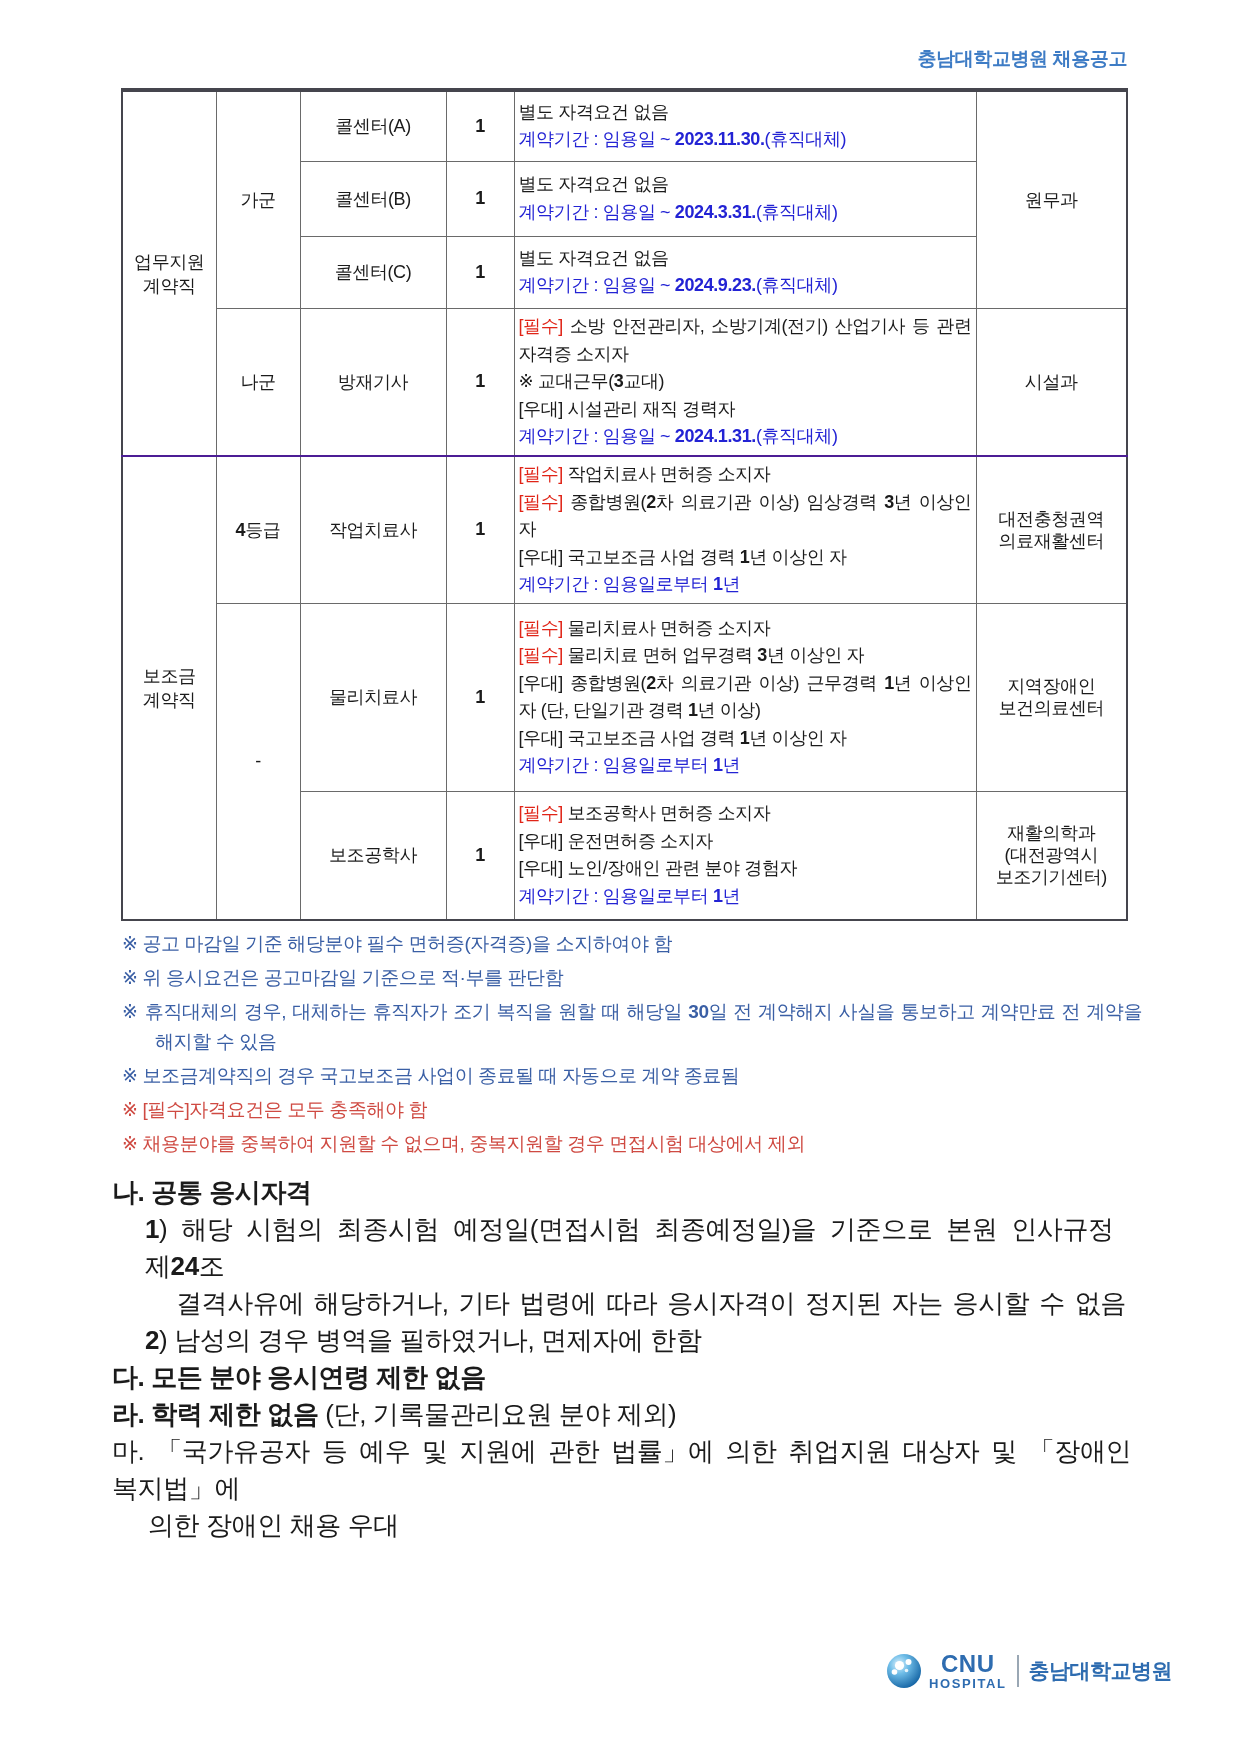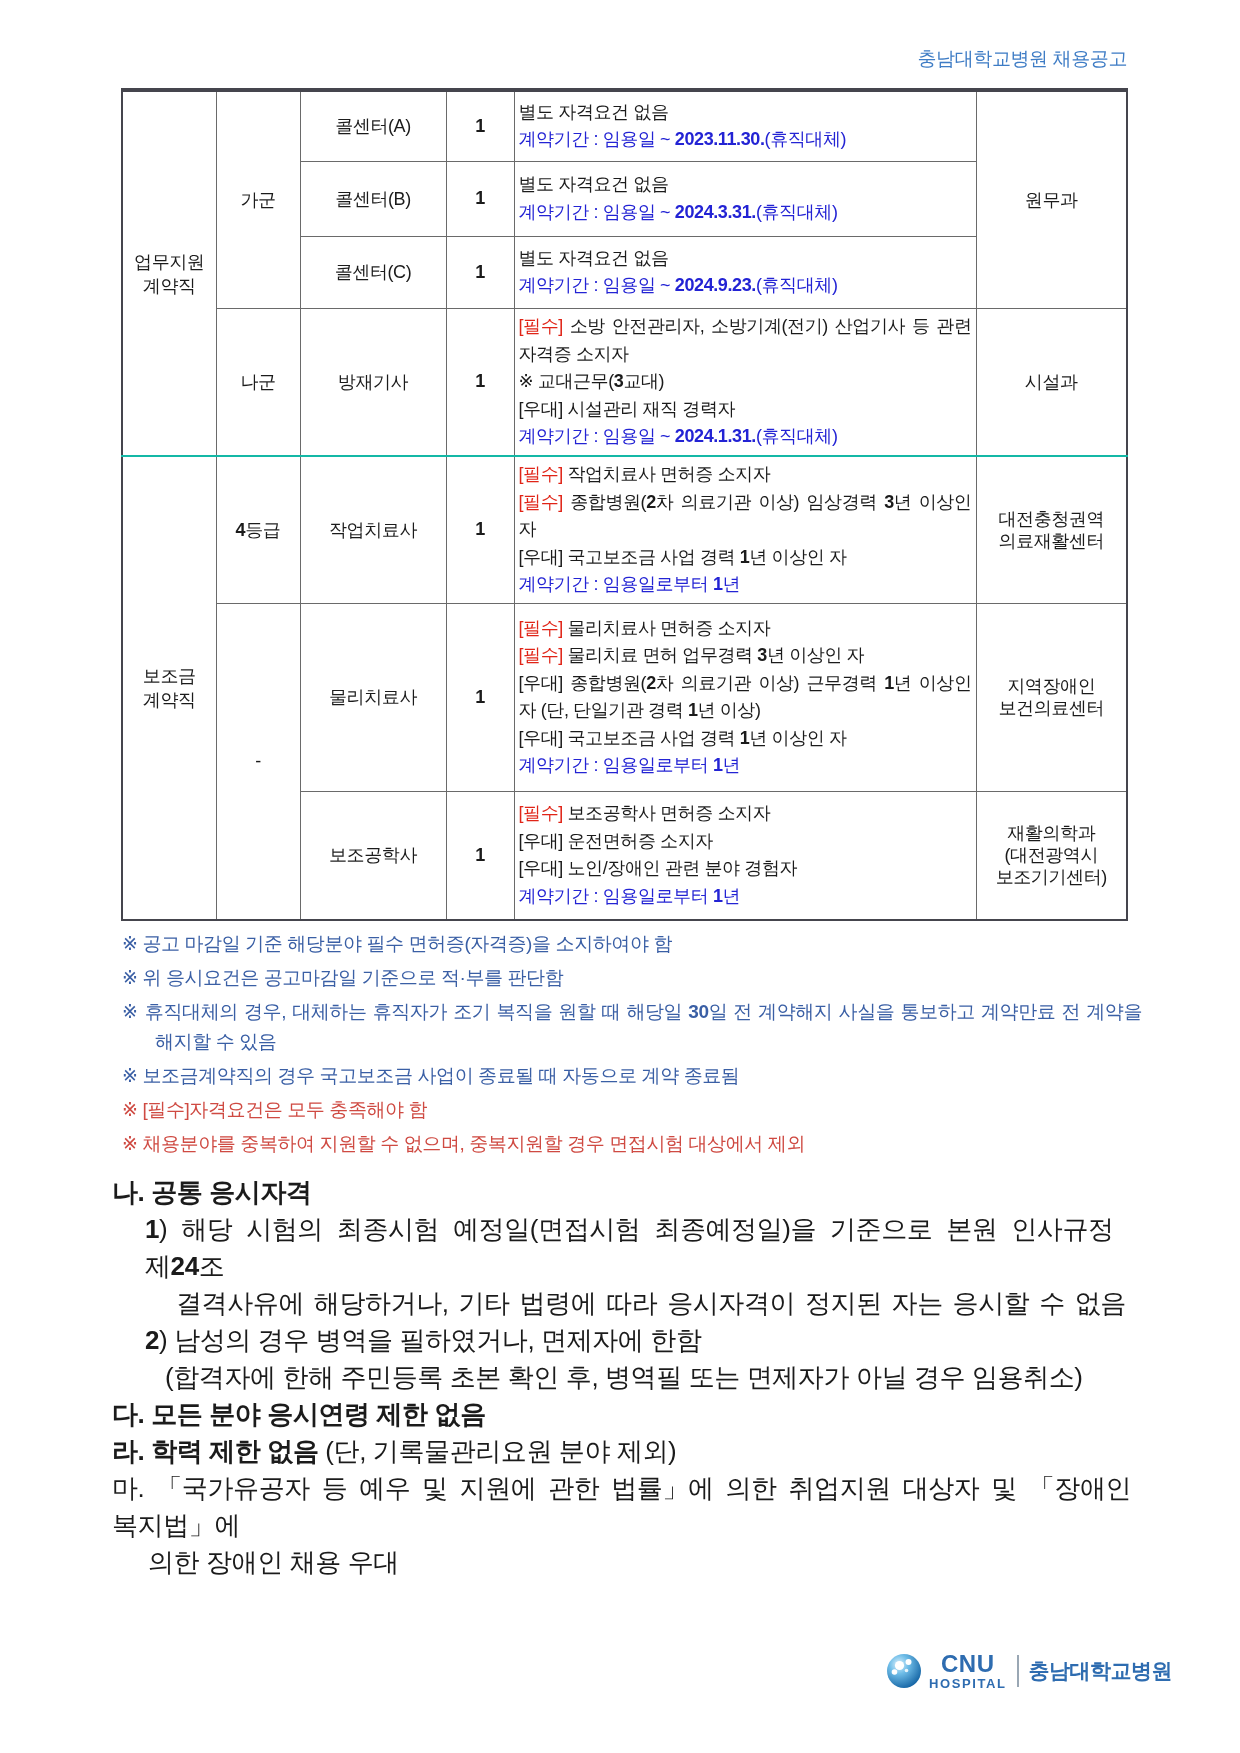"충남대학교병원 채용공고" .hdr { font-weight: normal -> bold }
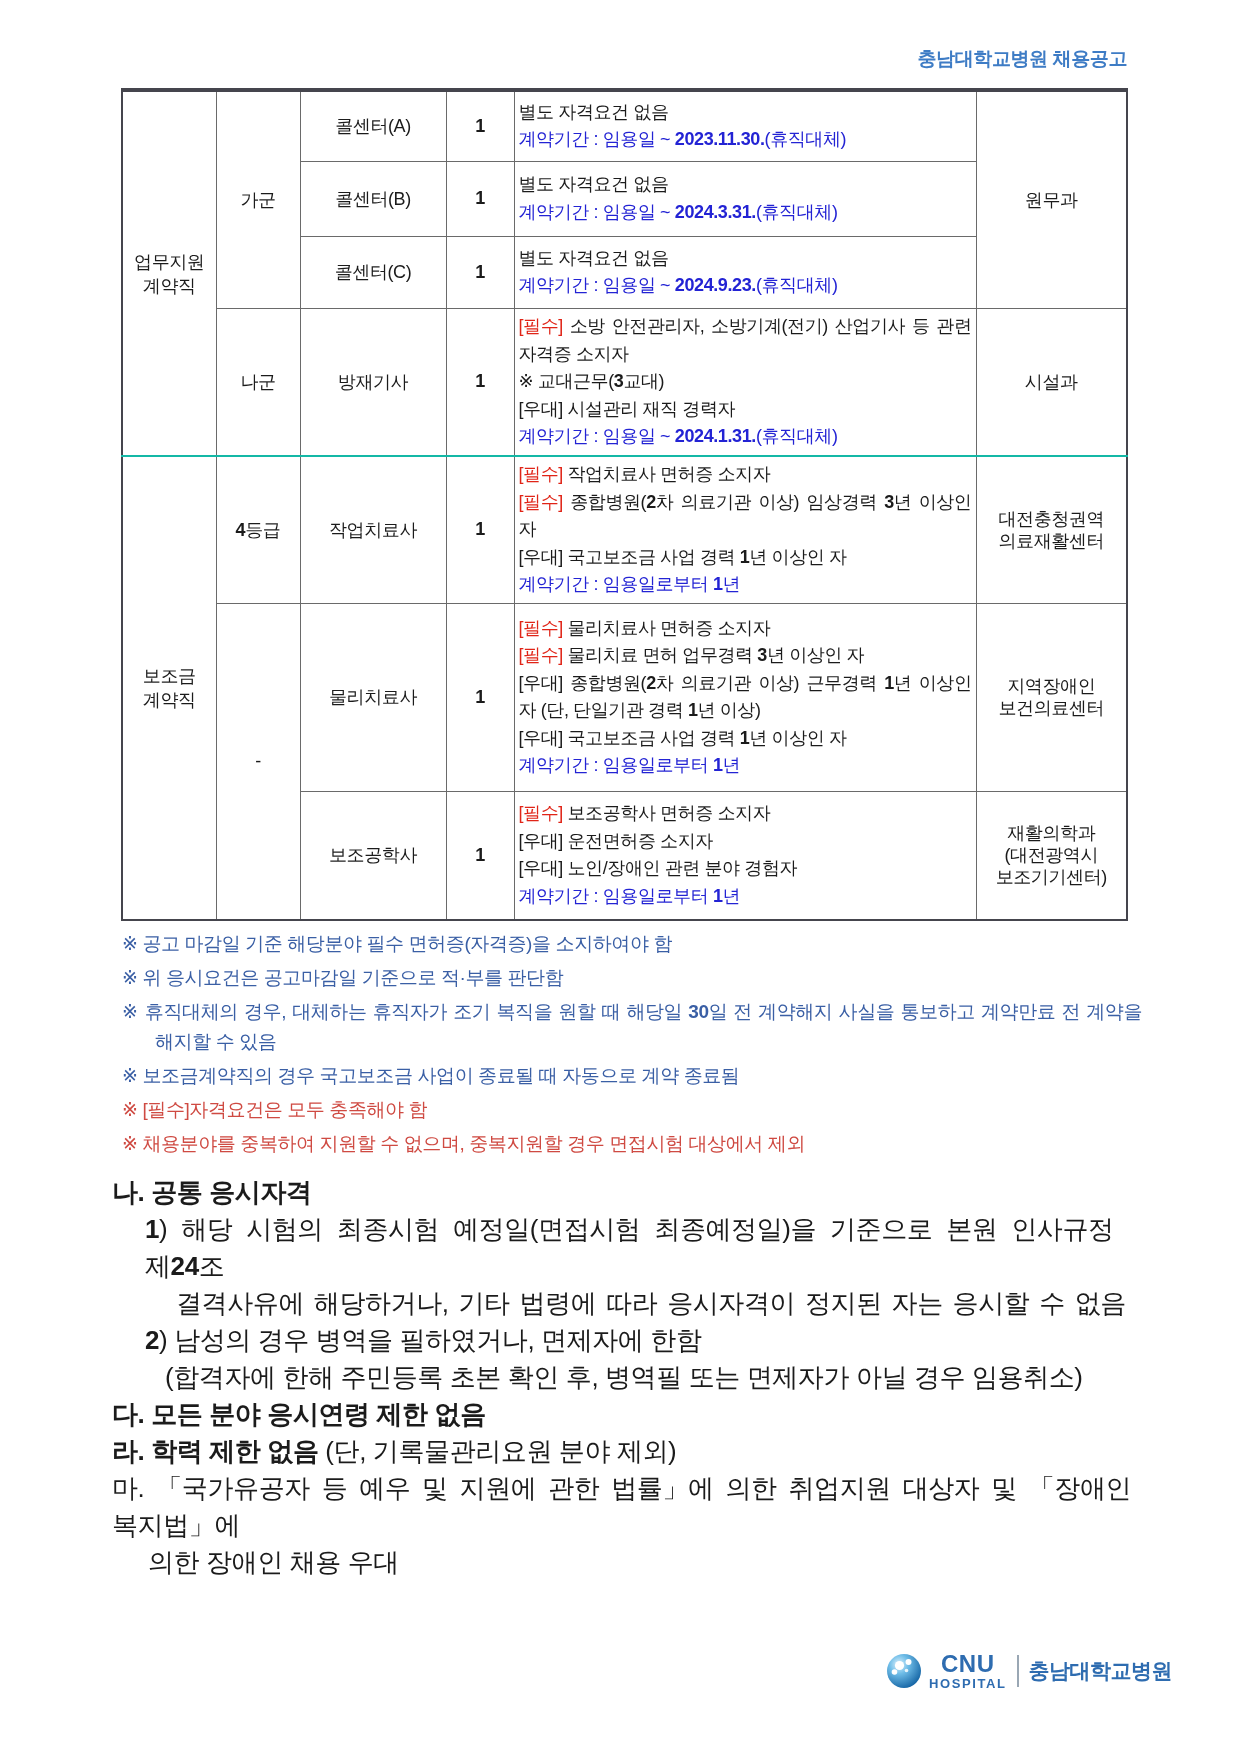"[필수] 작업치료사 면허증 소지자" tr.r5 td { border-top: 2px solid #14b8a6 -> 2px solid #4c1d95 }
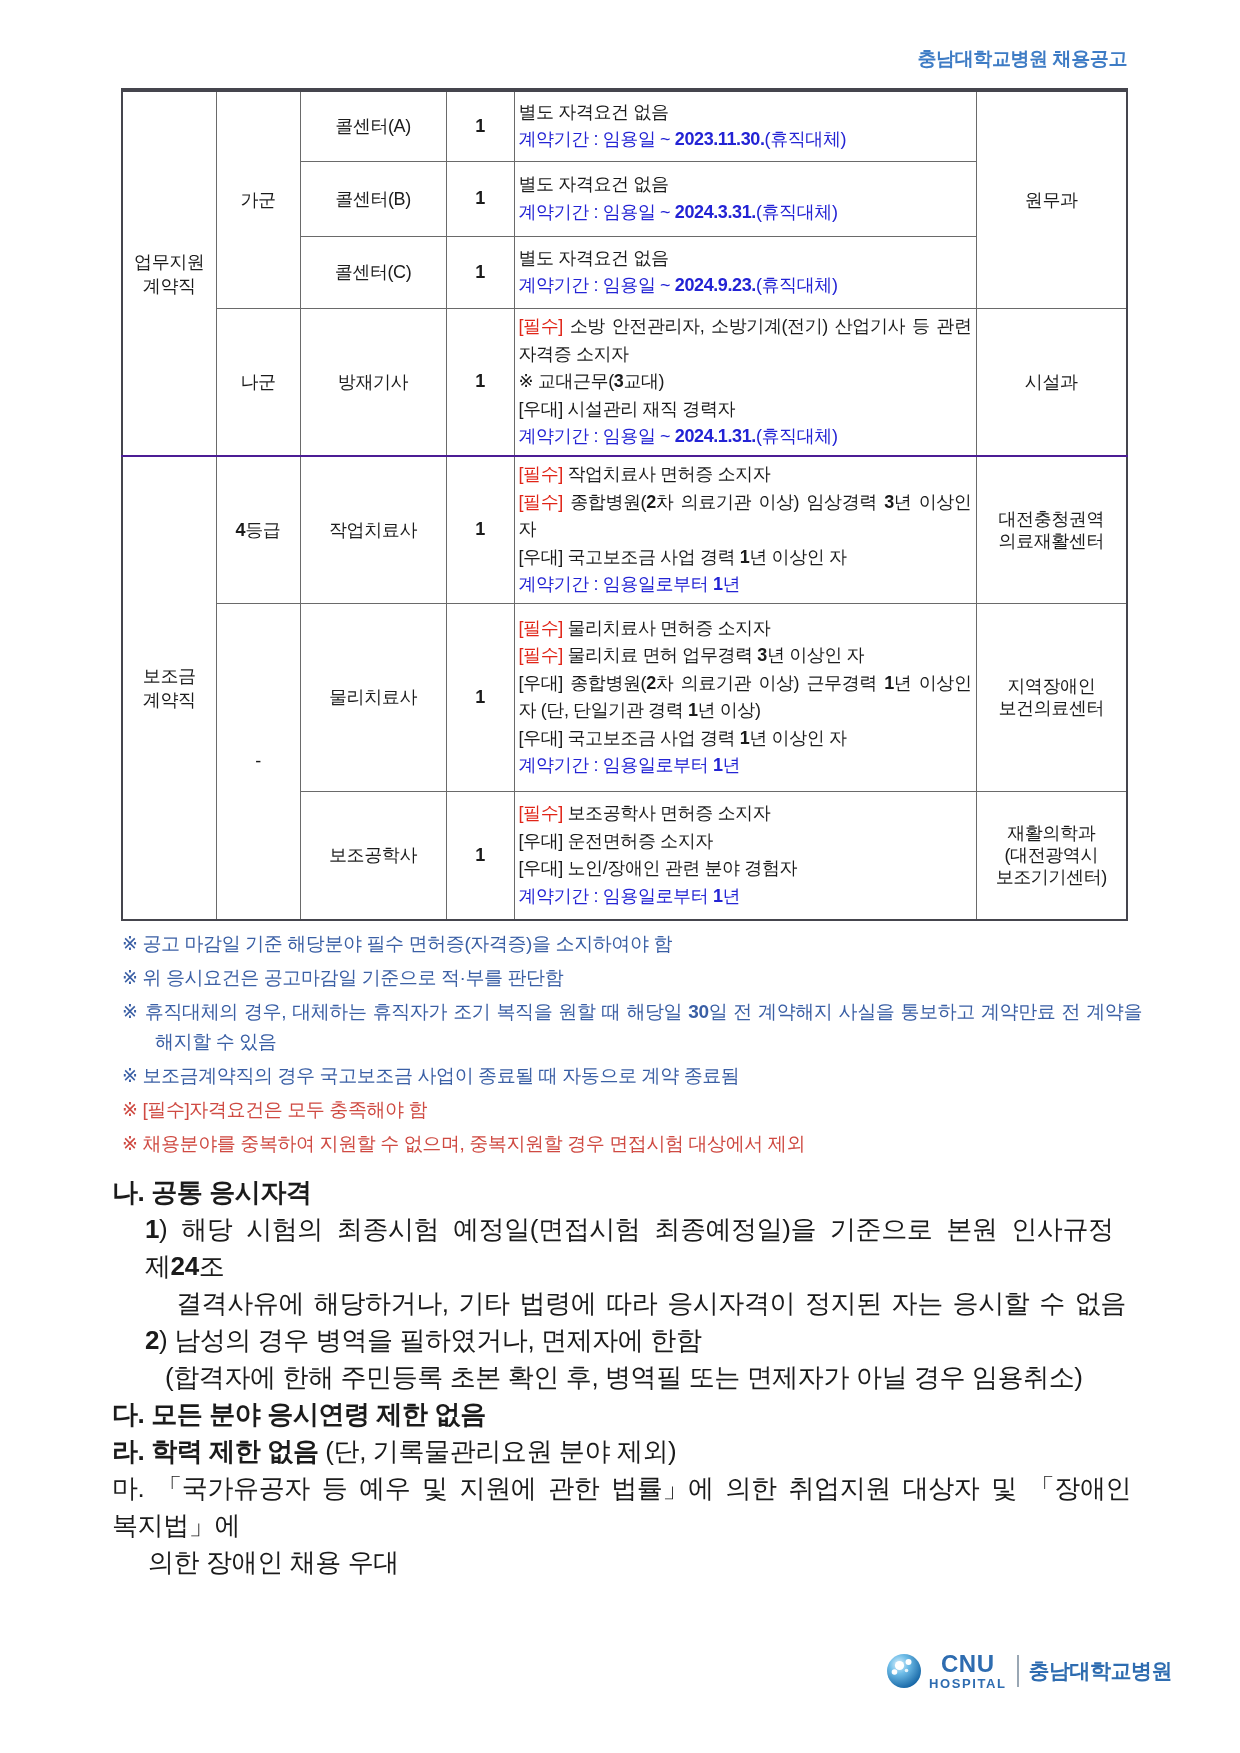"(합격자에 한해 주민등록 초본 확인" div.bl { html: <div><b></b><span>(합격자에 한해 주민등록 초본 확인 후, 병역필 또는 면제자가 아닐 경우 임용취소)</span></div> -> none }
